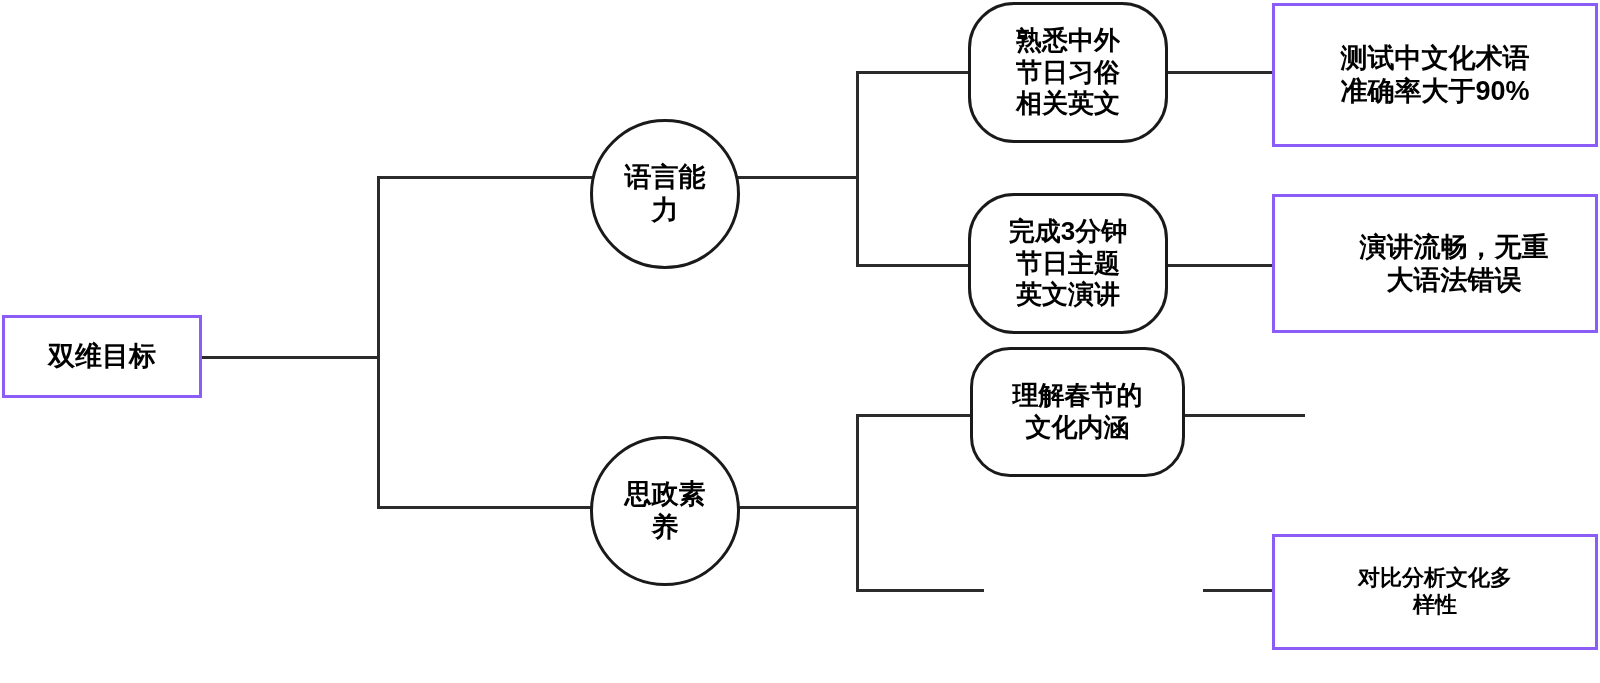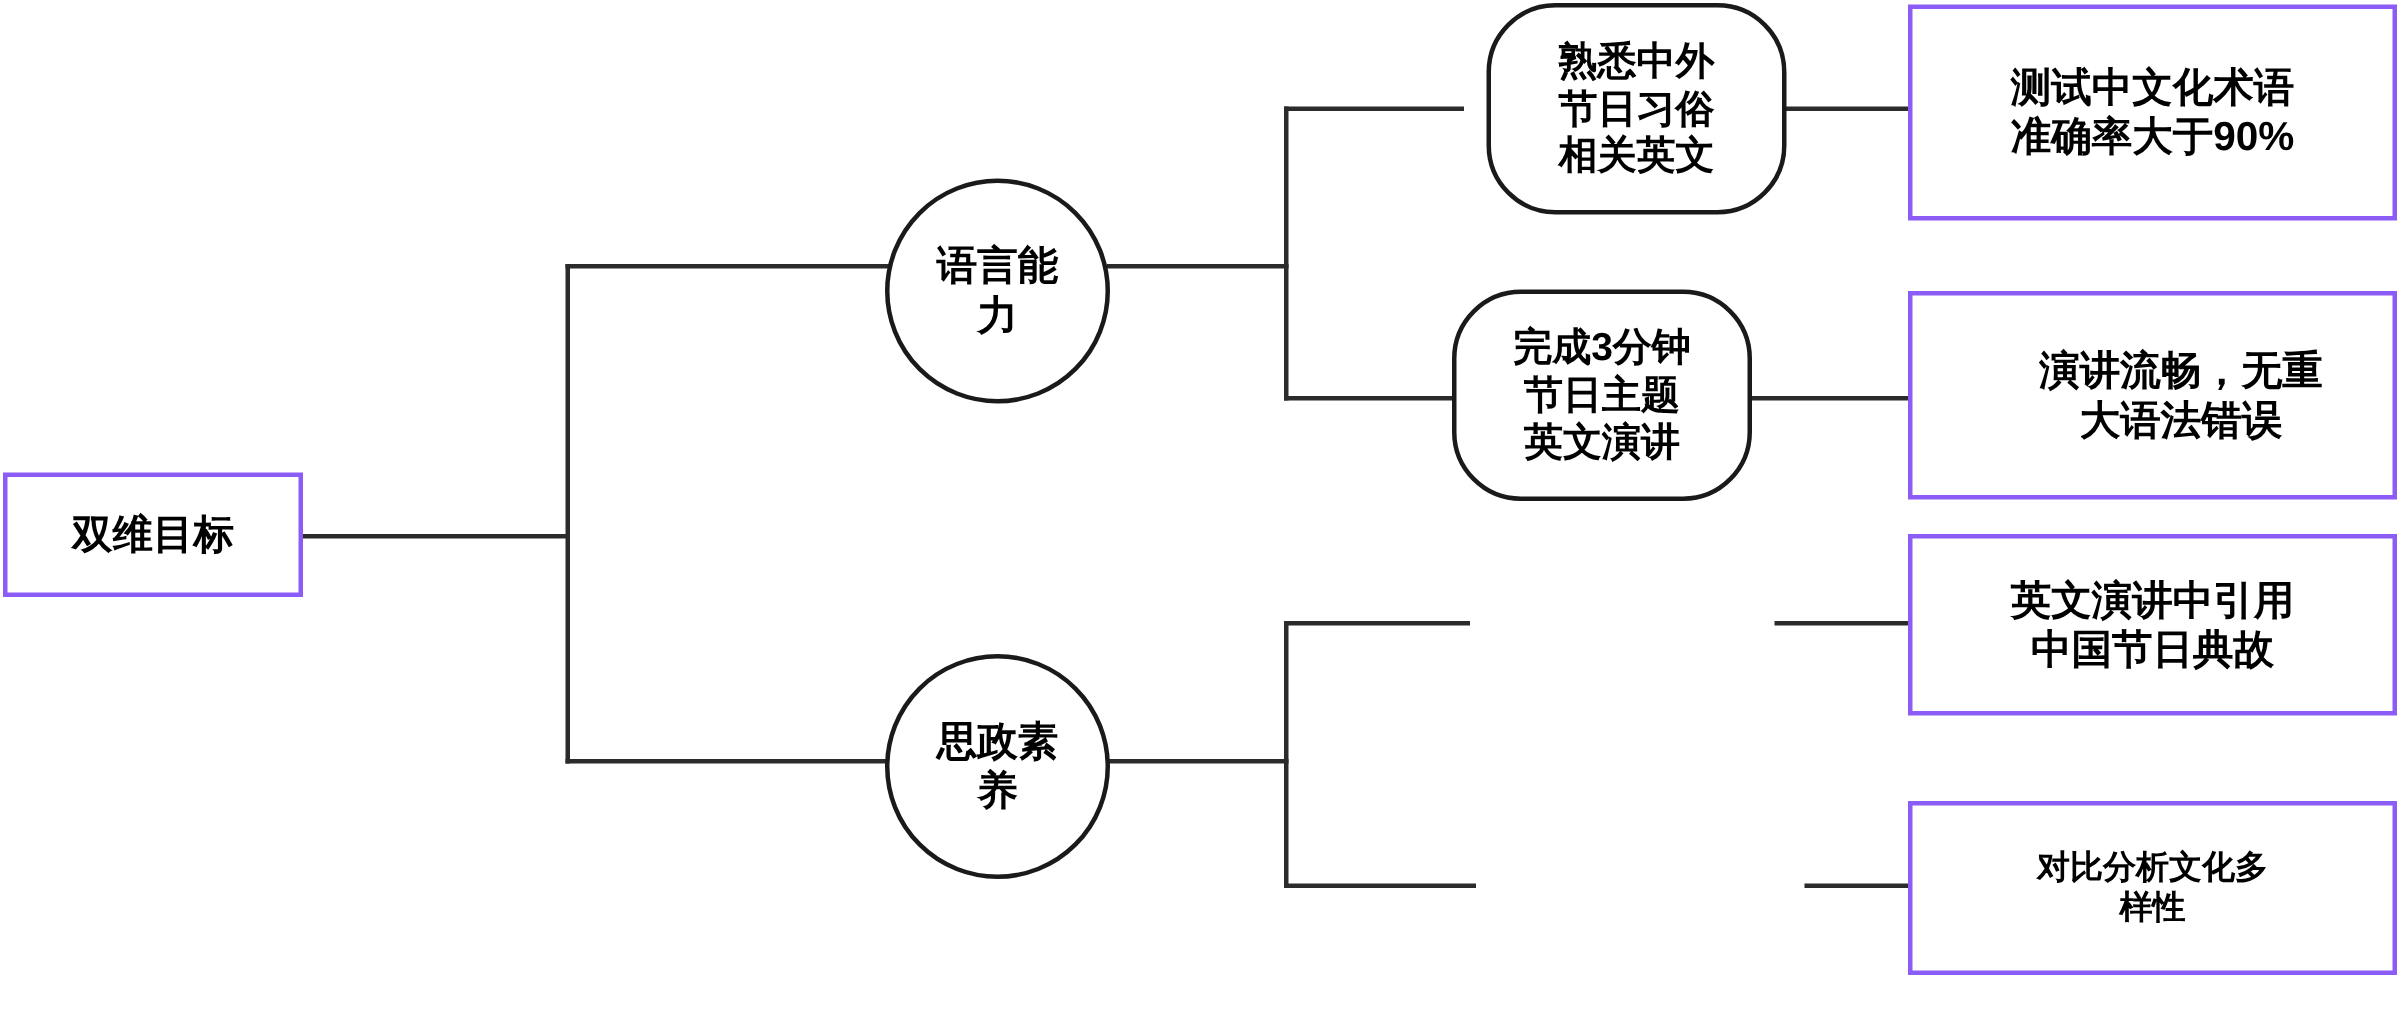"熟悉中外" div.node { margin-left: 23px -> none }
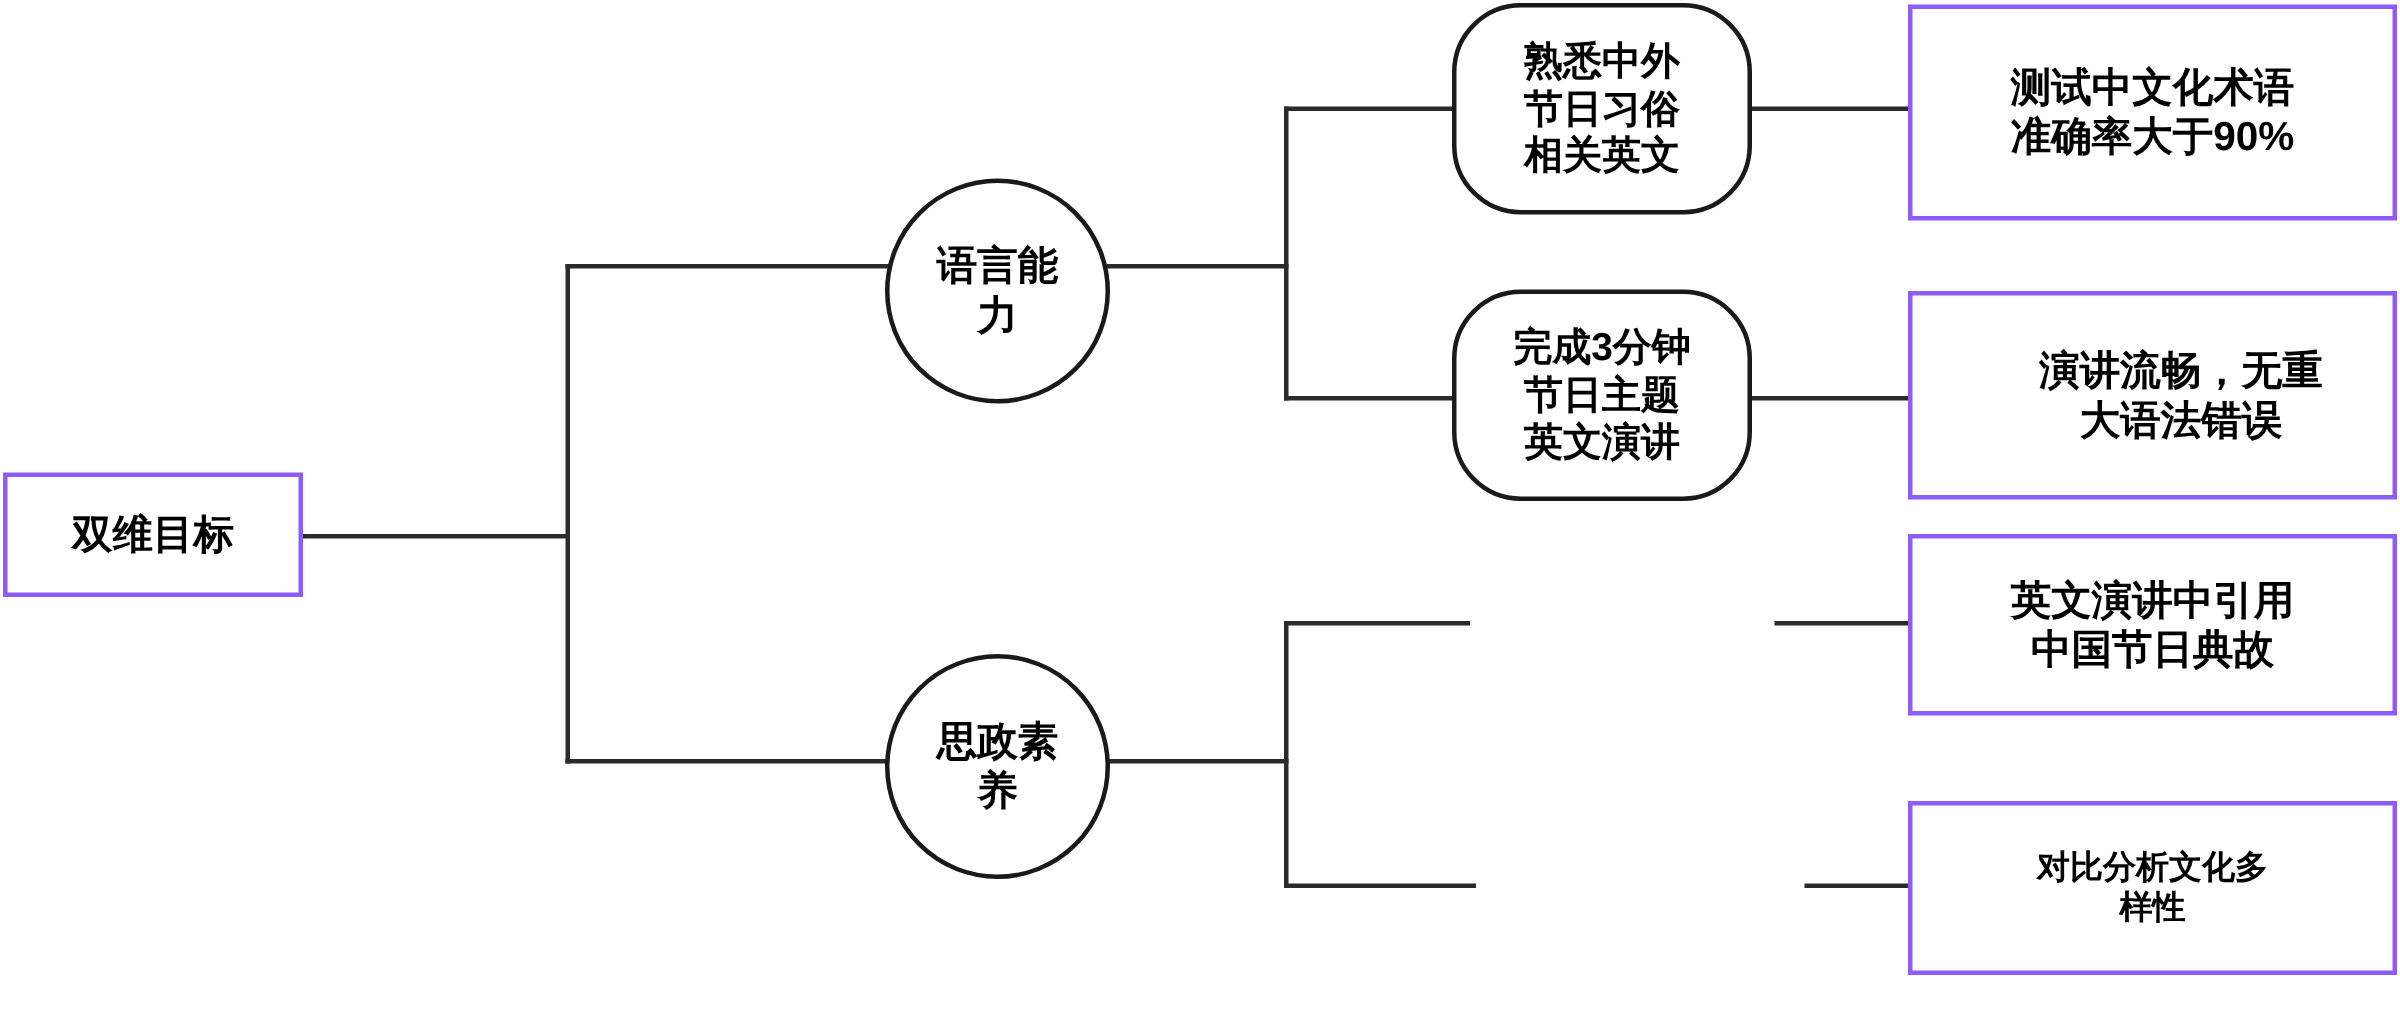"理解春节的" div.node { html: none -> <div>理解春节的 文化内涵</div> }
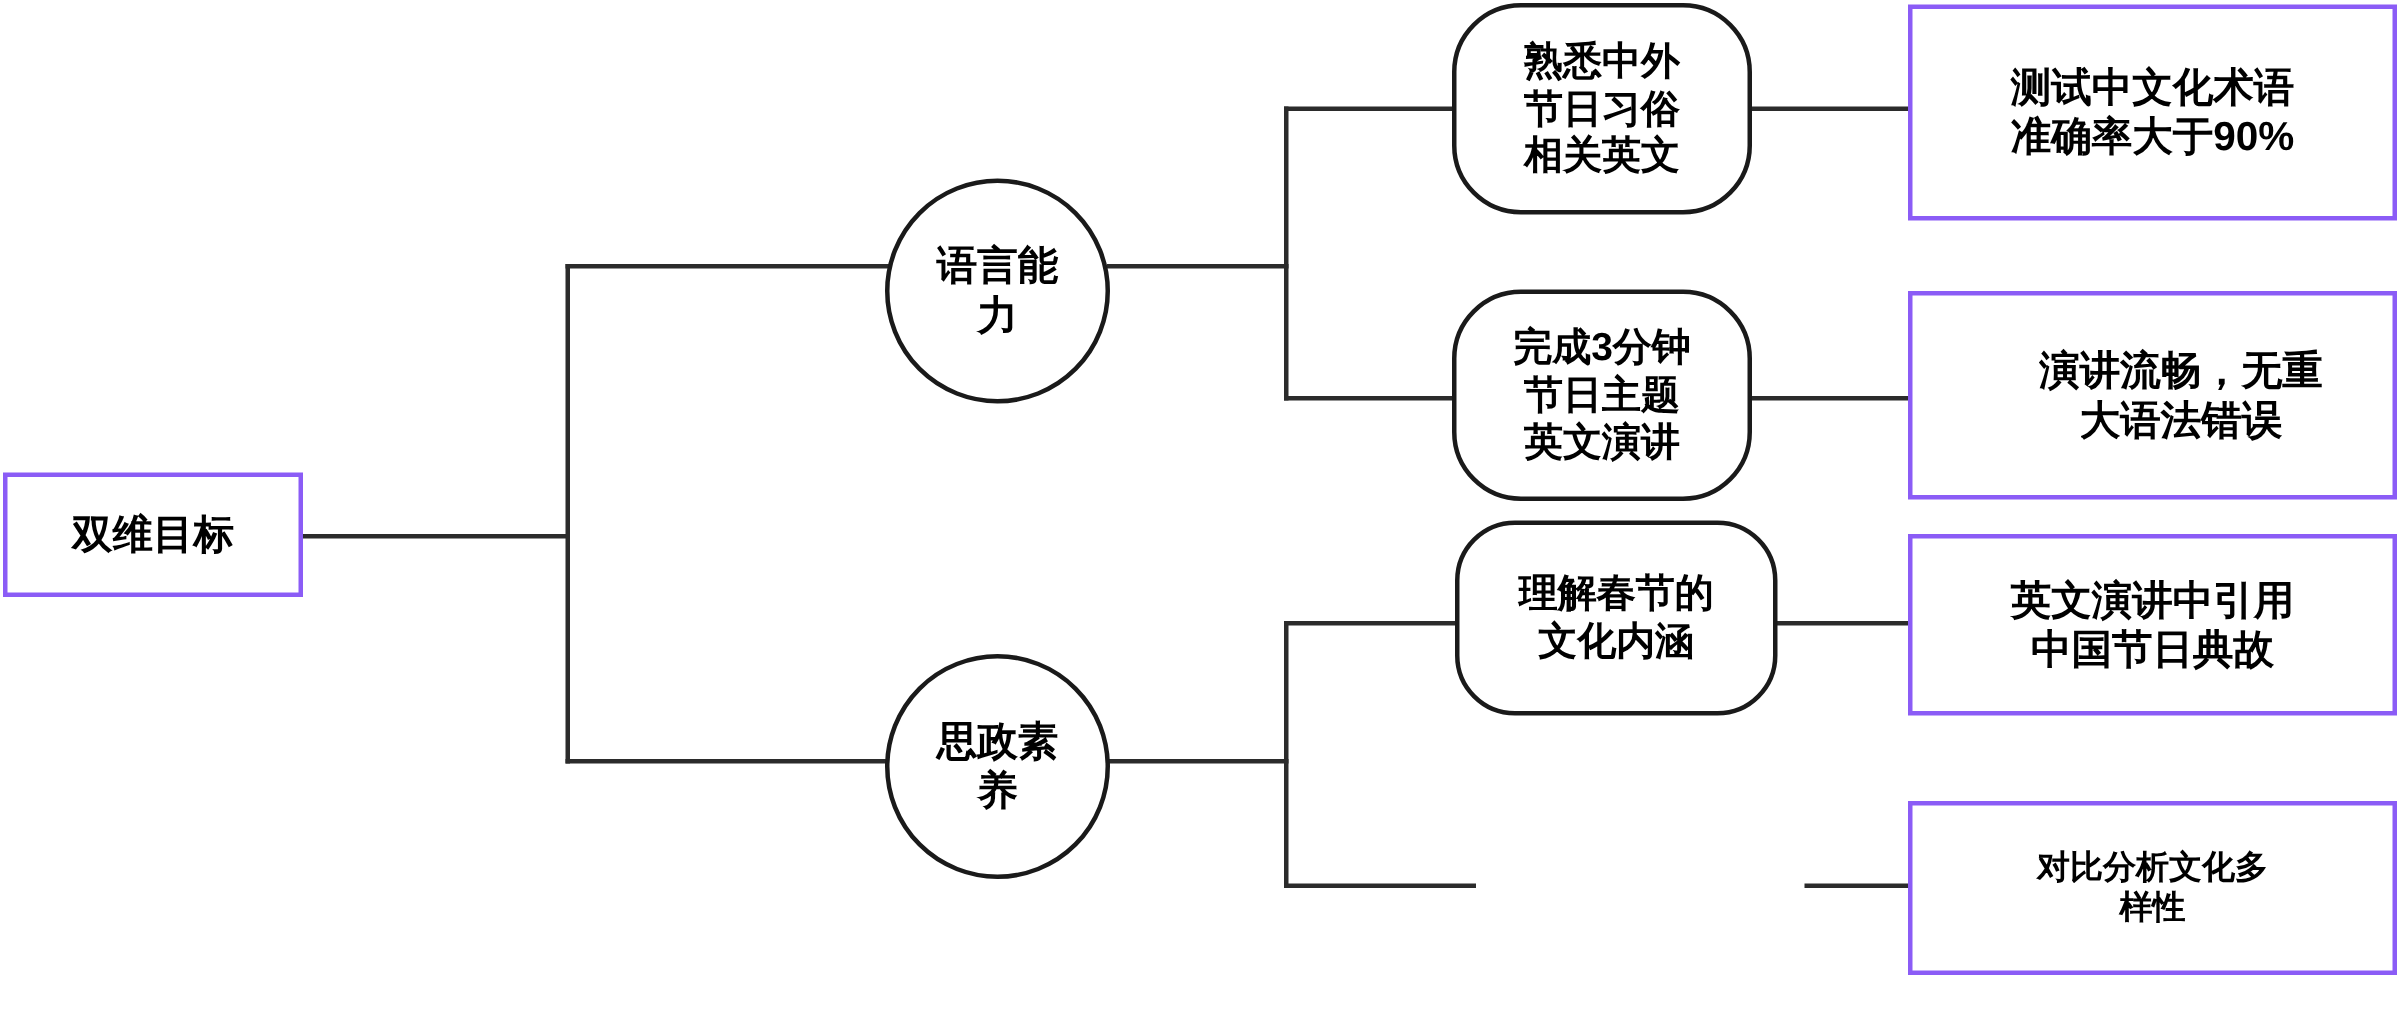"英文演讲中引用" div.node { html: <div>英文演讲中引用 中国节日典故</div> -> none }
